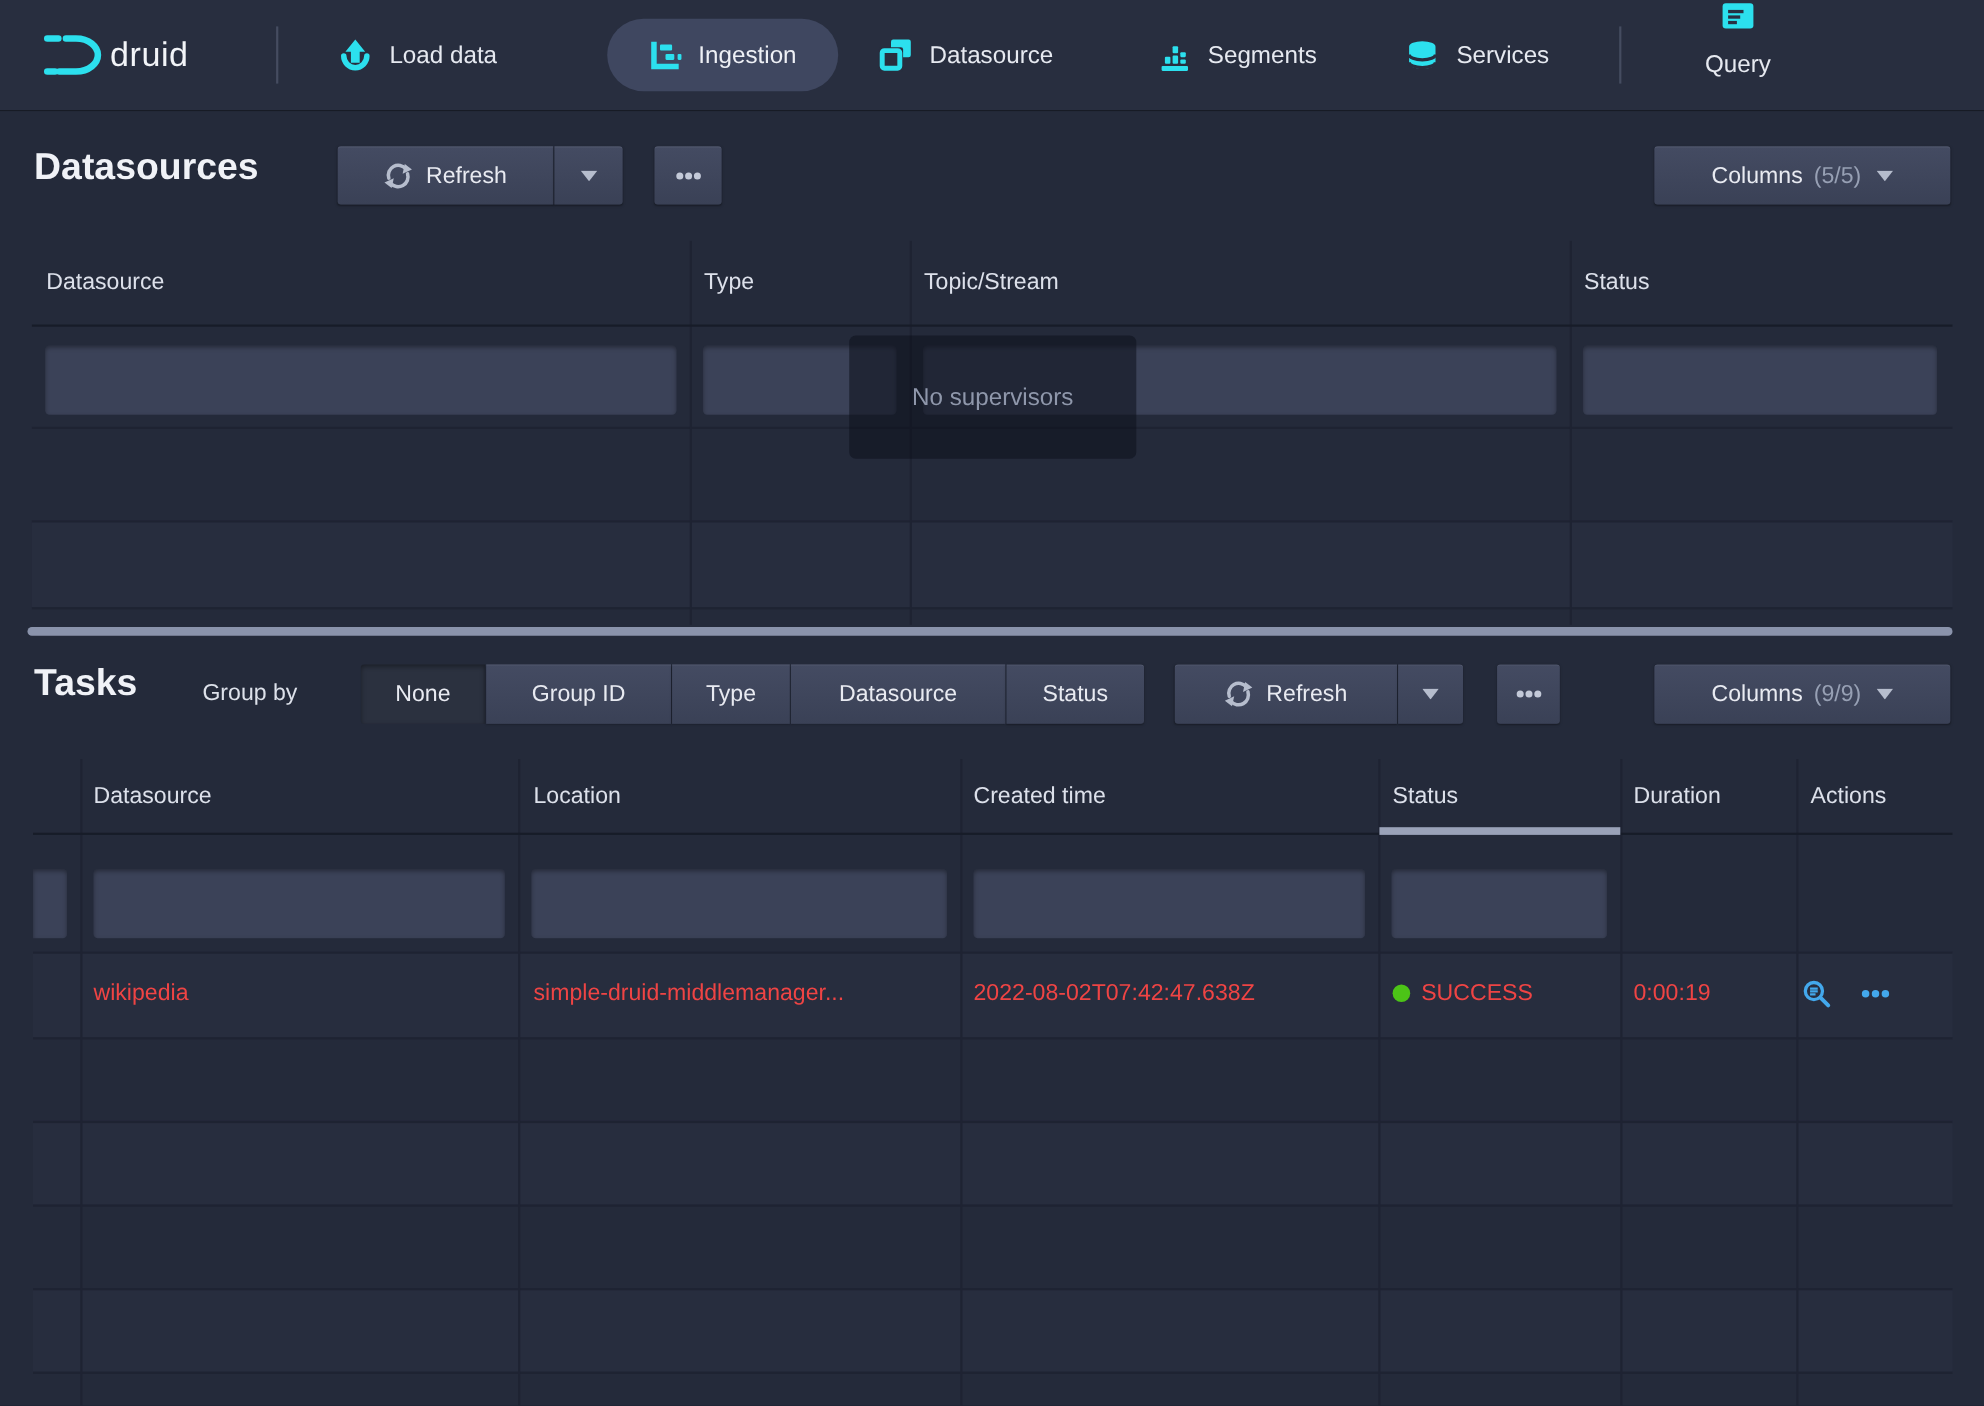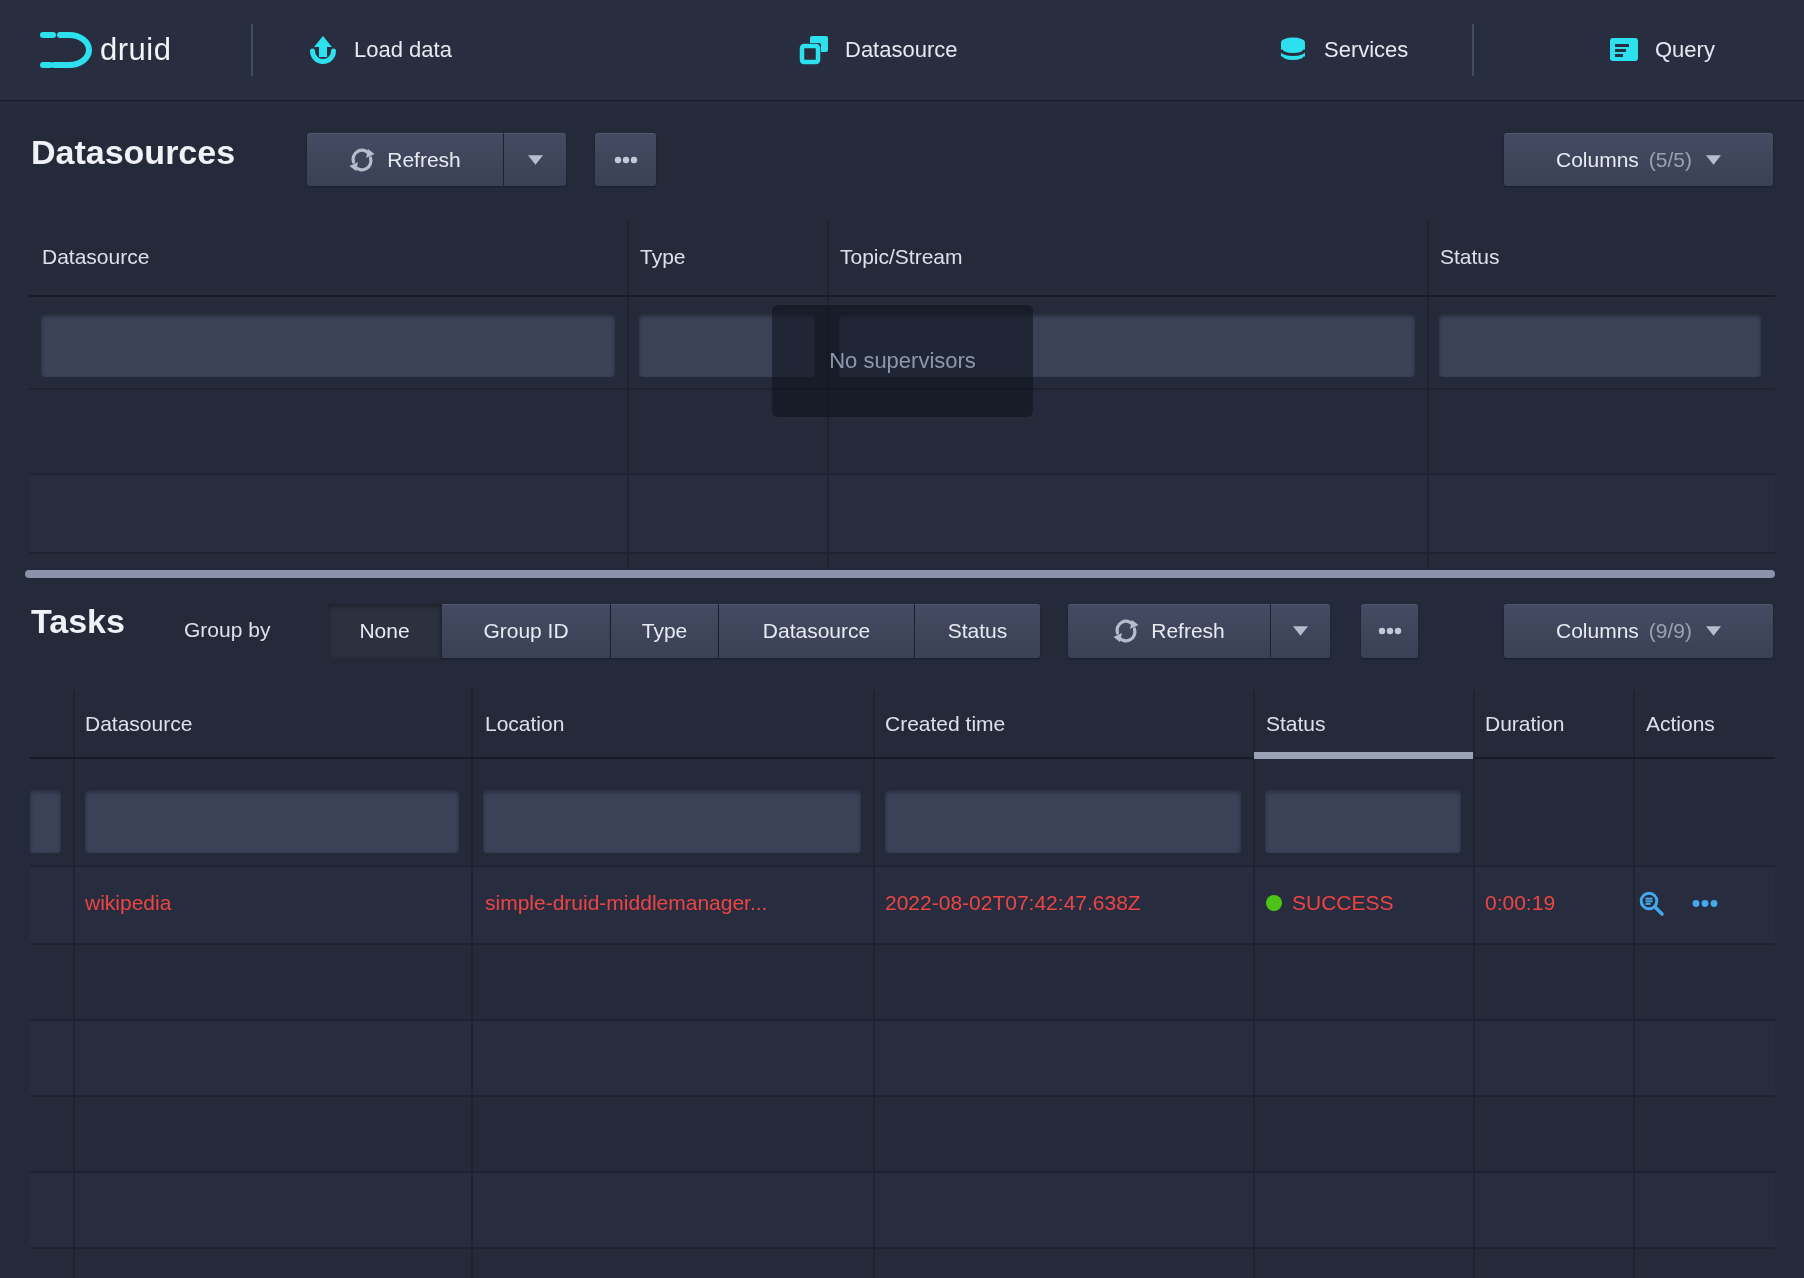"Ingestion" div.nav-pill { html: none -> <div> <svg> <path></path> <rect></rect> <rect></rect> <rect></rect> </svg> <span>Ingestion</span> </div> }
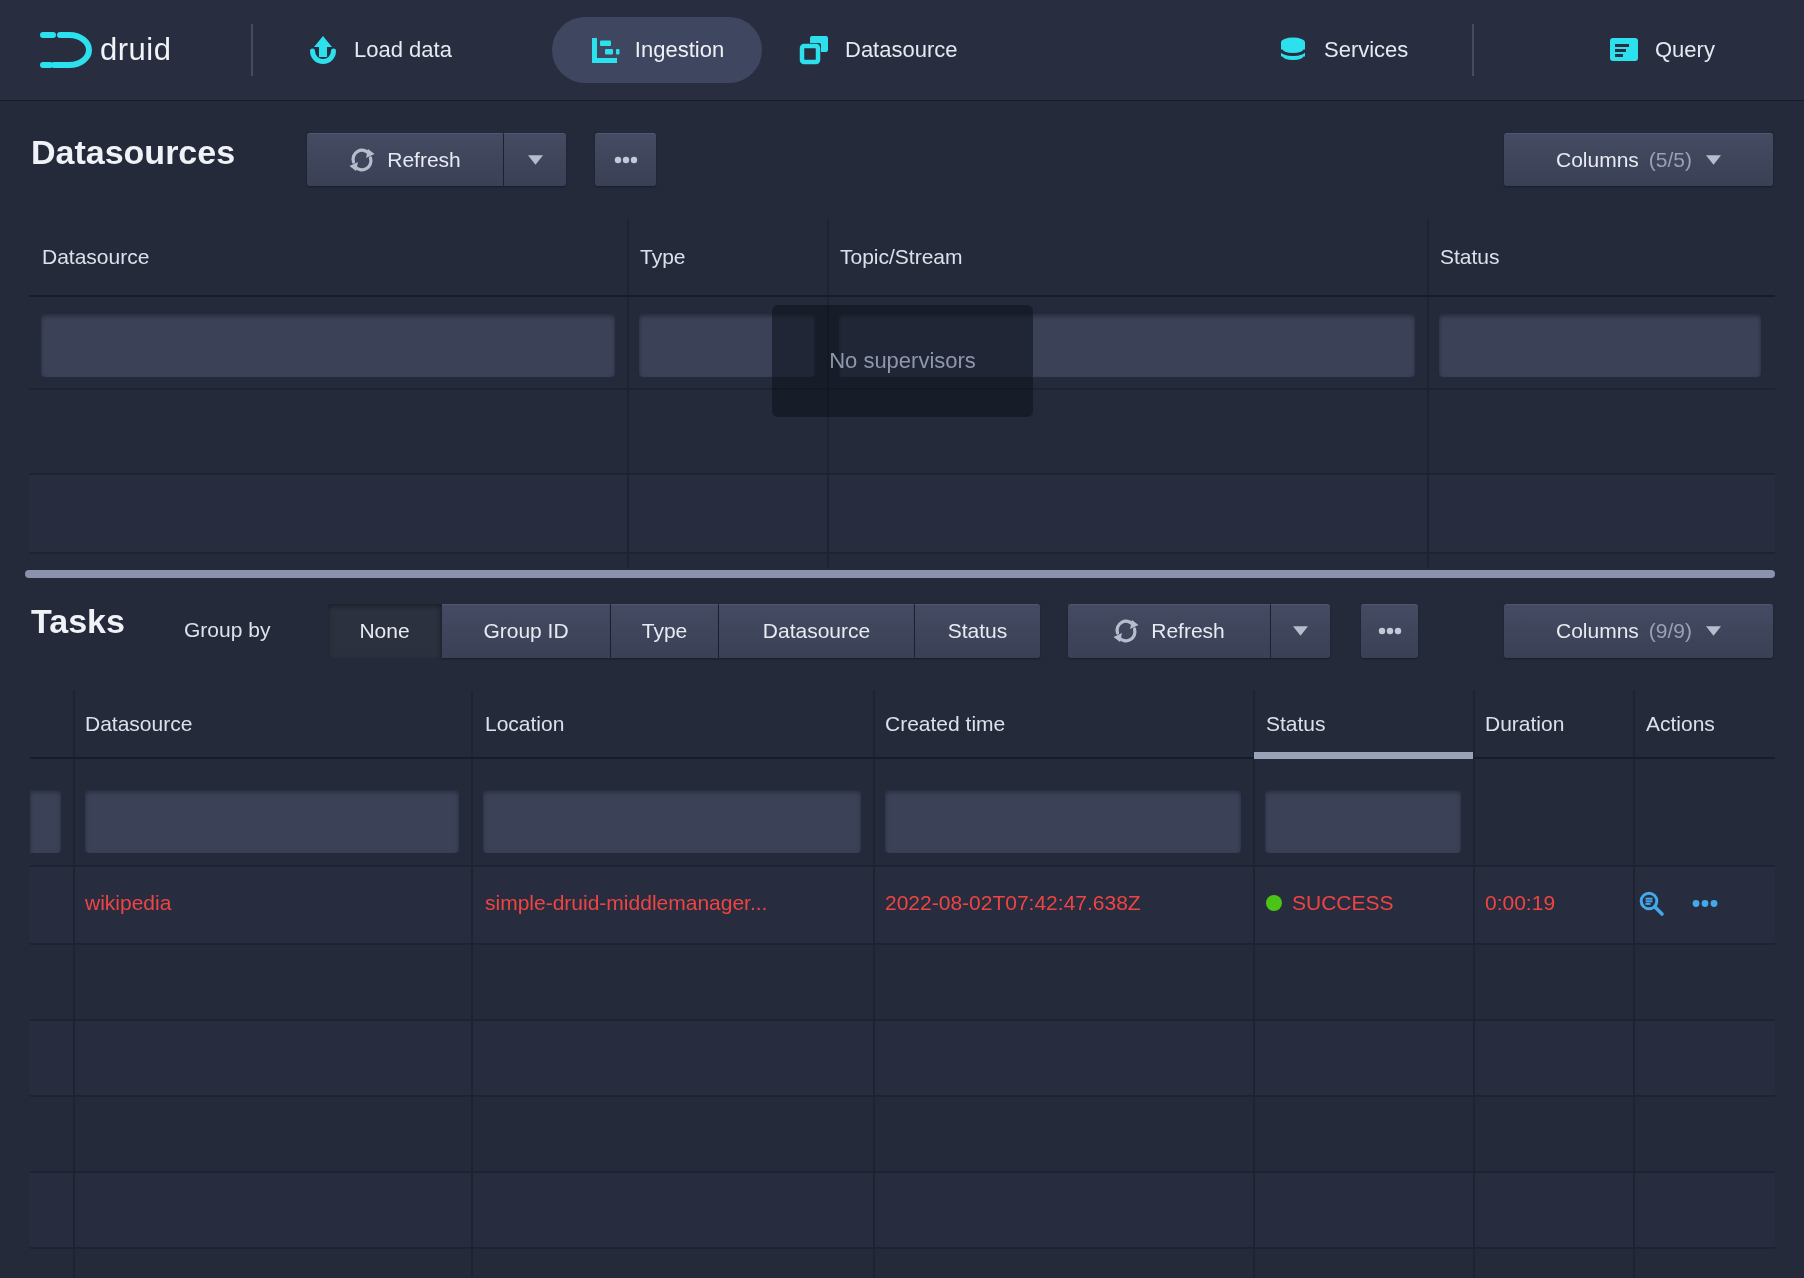"Segments" div.nav-item { html: none -> <div> <svg> <rect></rect> <rect></rect> <rect></rect> <rect></rect> <rect></rect> <rect></rect> </svg> <span>Segments</span> </div> }
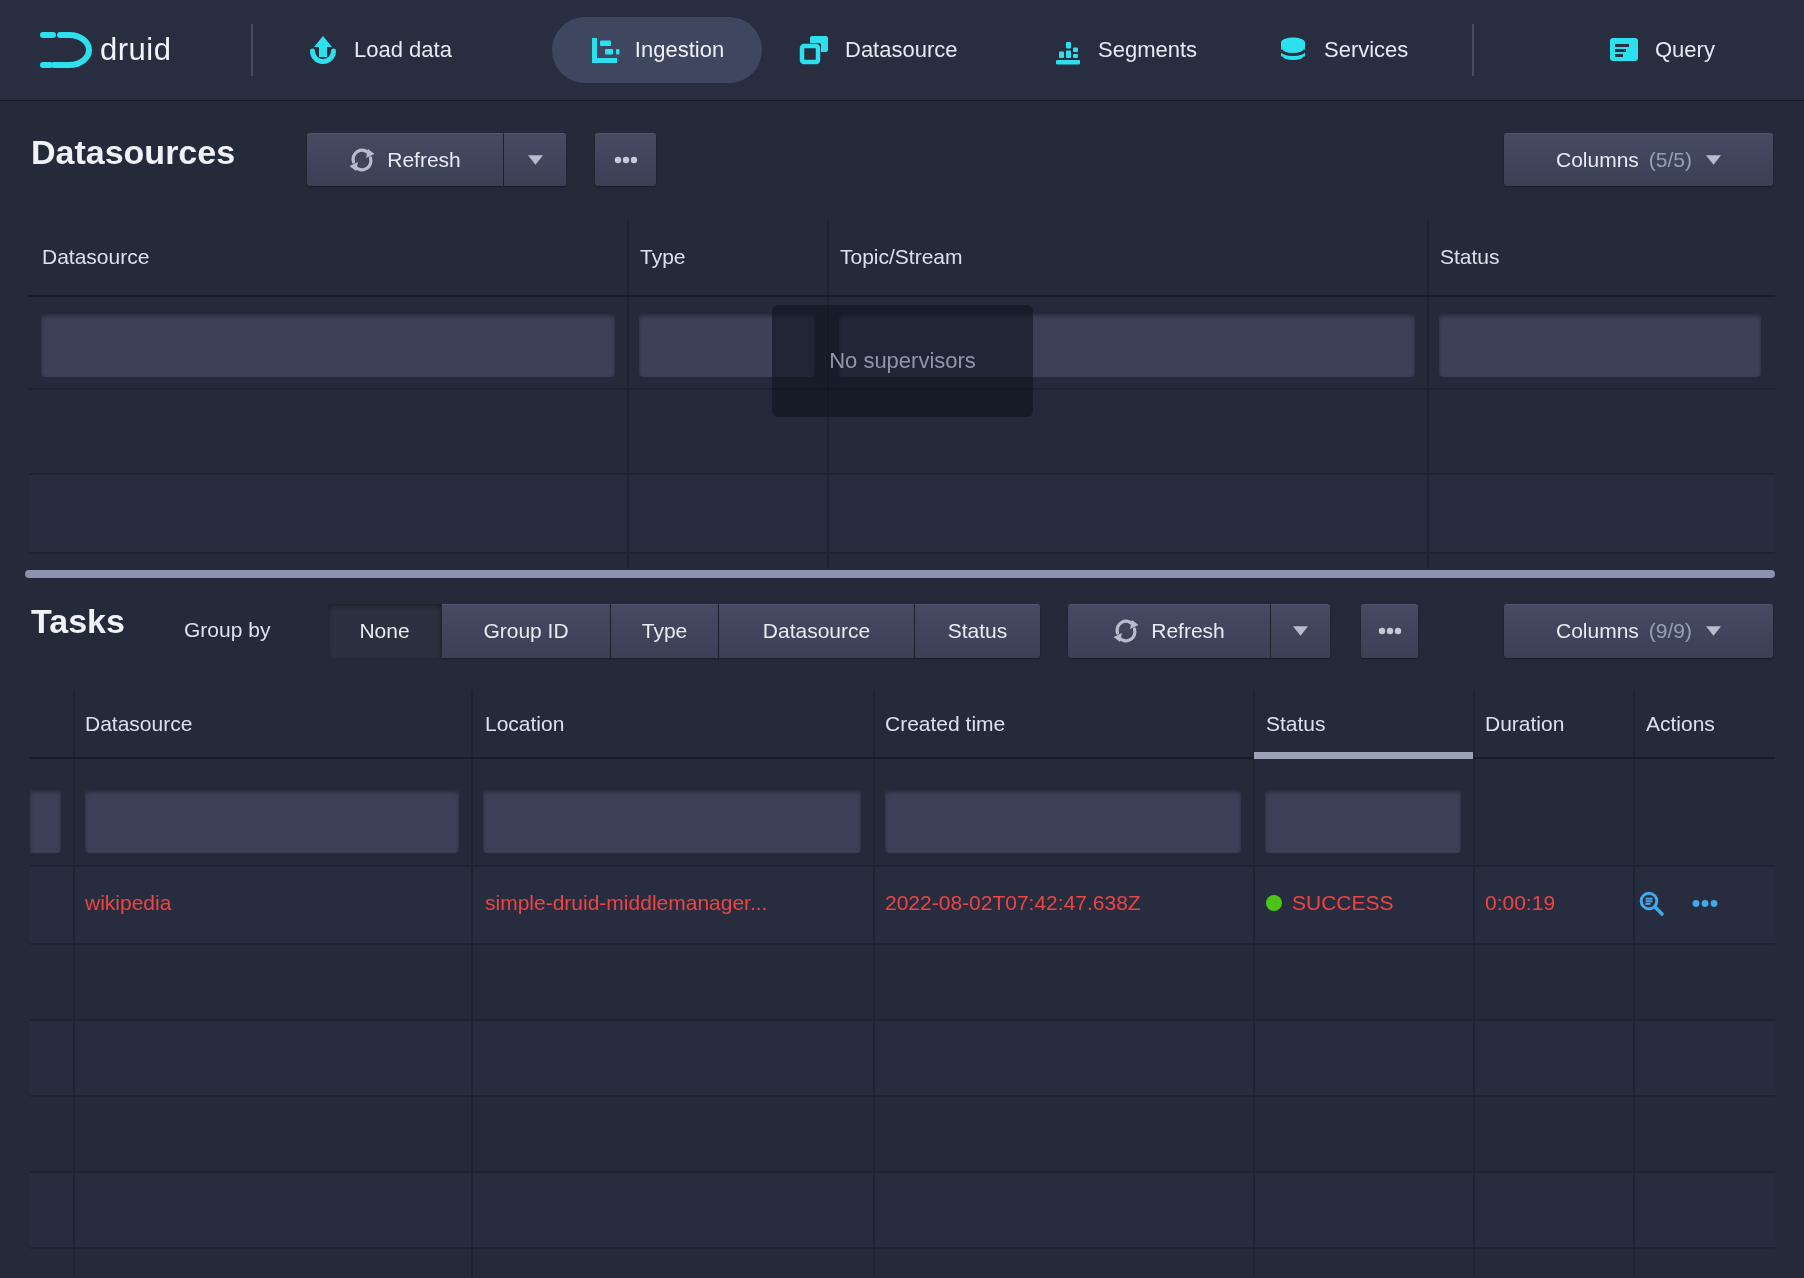"Query" div.nav-item { flex-direction: none -> column; left: 1608px -> 1550px }
